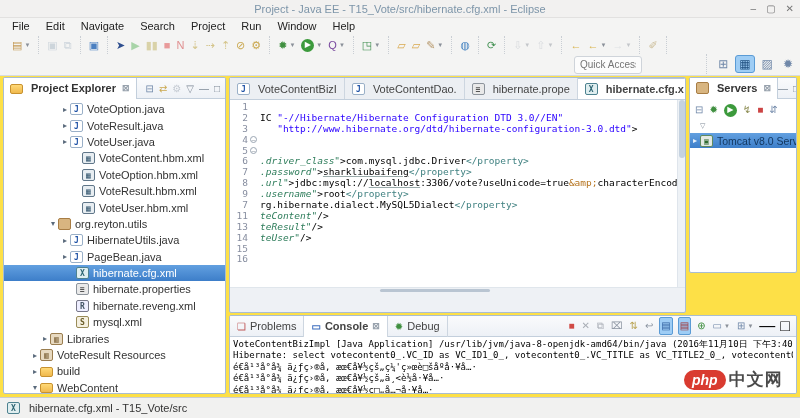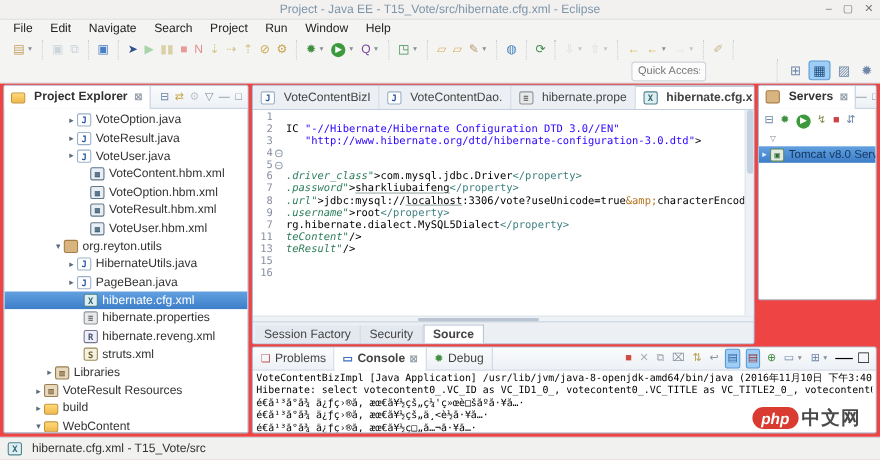"Project Explorer" .main { background: #ef4444 -> #fde047 }
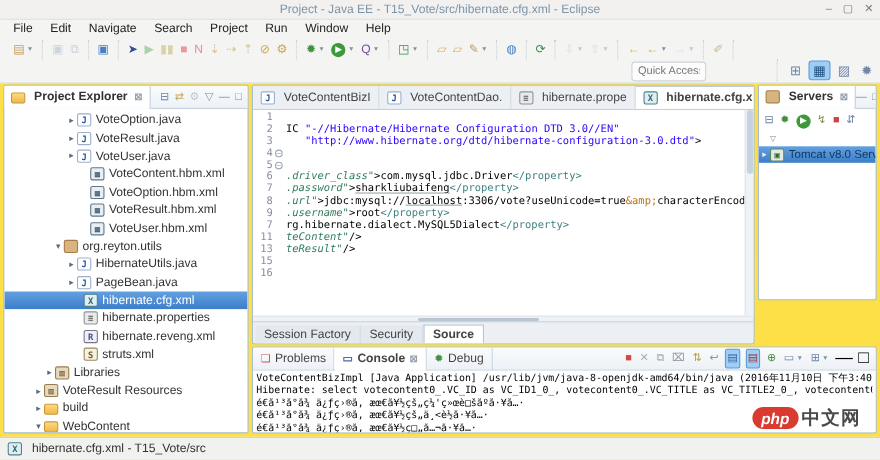"14" div.cl { html: none -> <div><span>14</span><span></span><span><span>teUser"</span><span>/&gt;</span></span></div> }
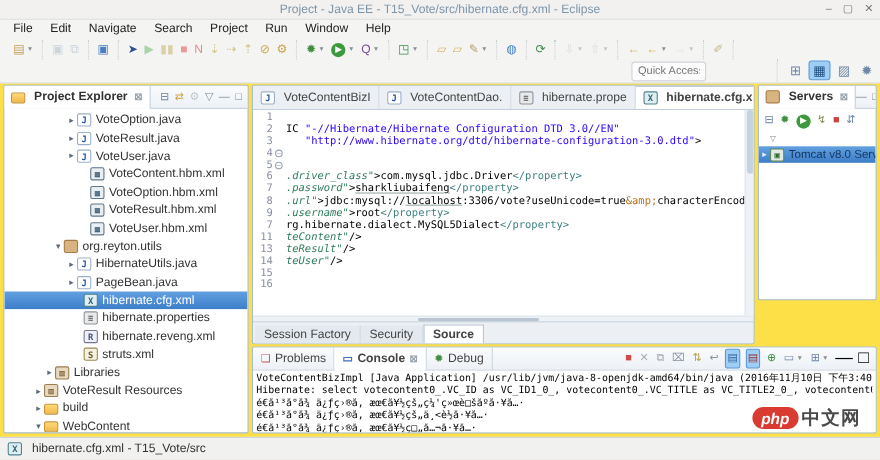"Session Factory" div.page-tabs { html: <div> <span>Session Factory</span> <span>Security</span> <span>Source</span> </div> -> none }
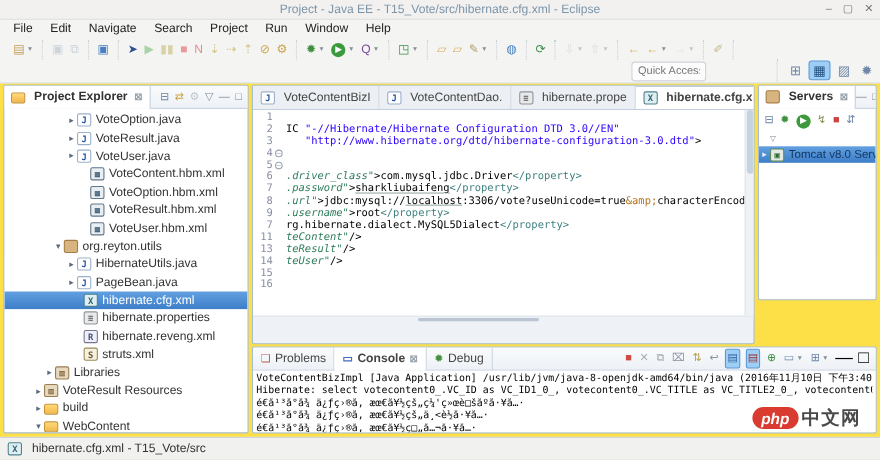"struts.xml" span { text: struts.xml -> mysql.xml }
